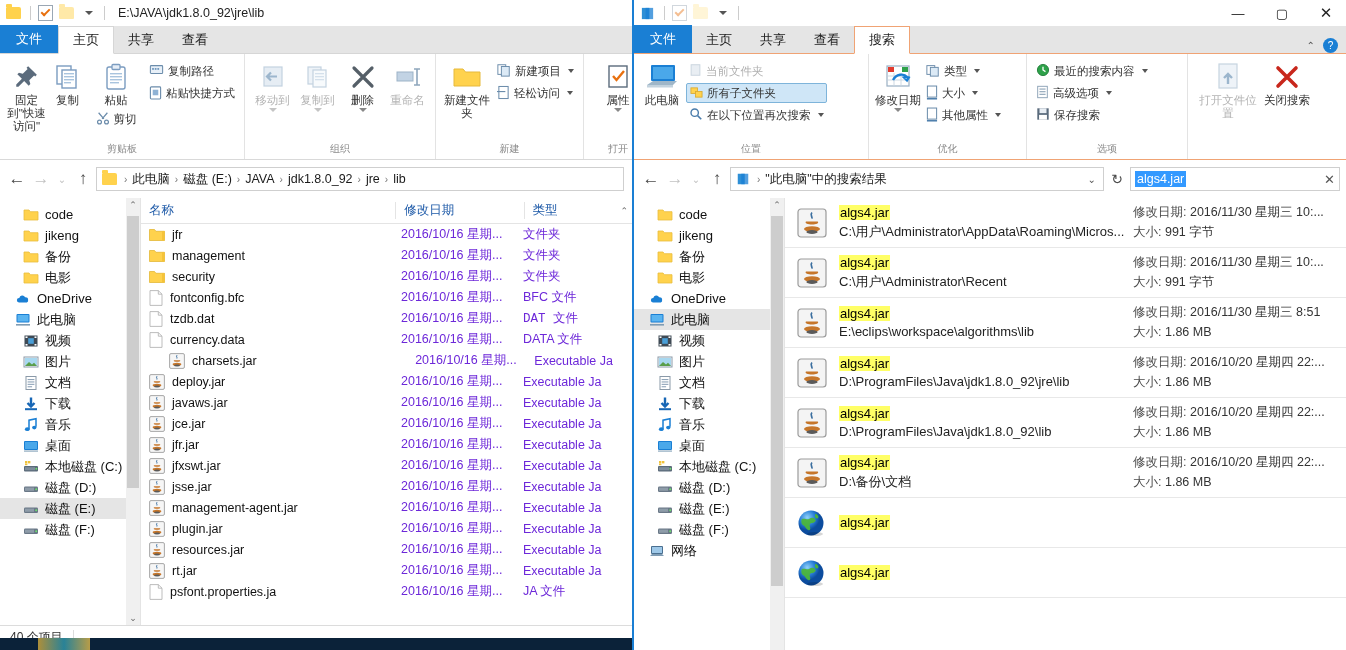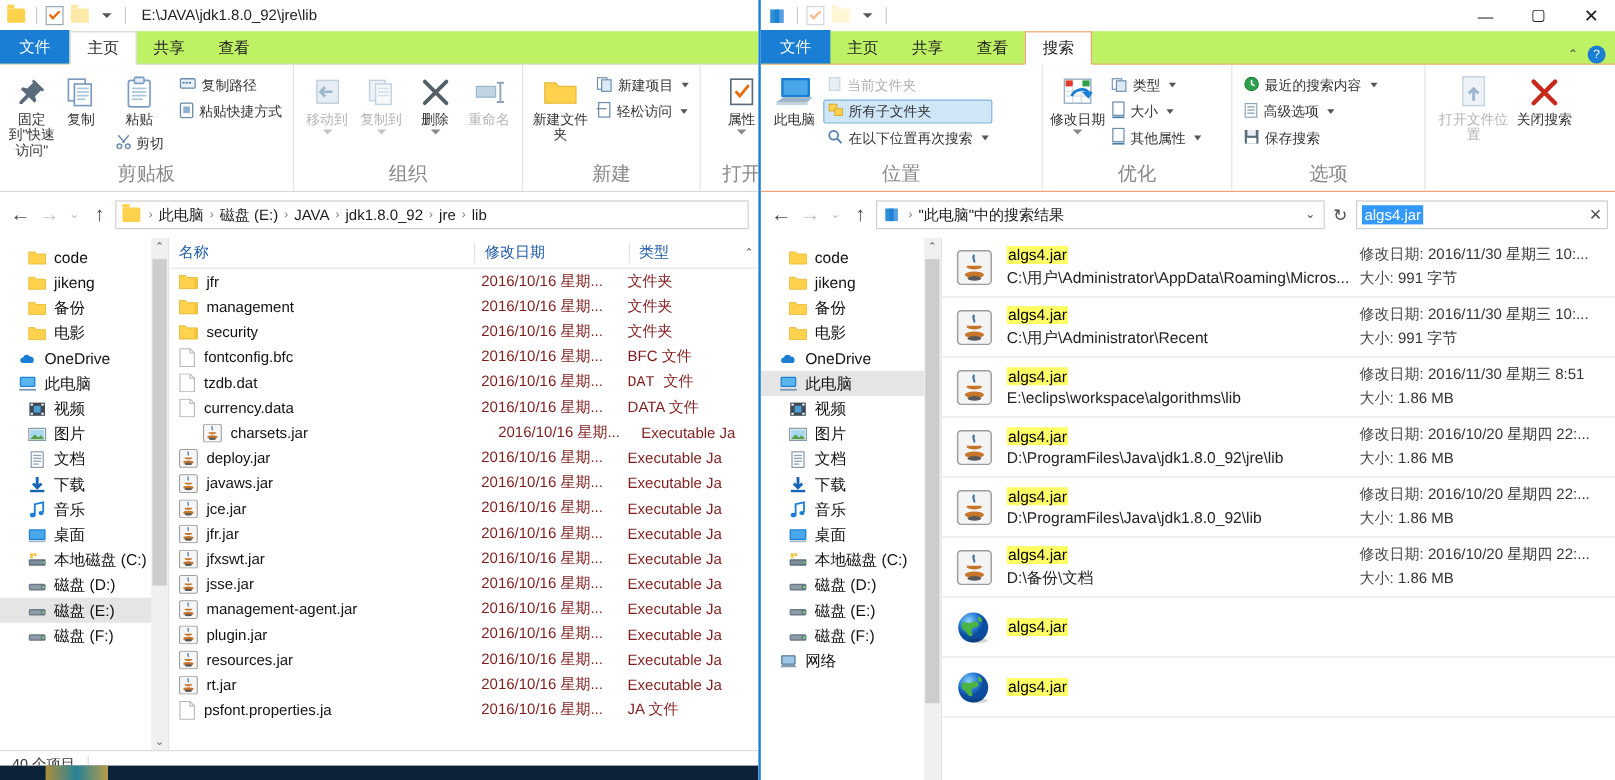"文件" .tabs { background: #bef264 -> #e5e5e5 }
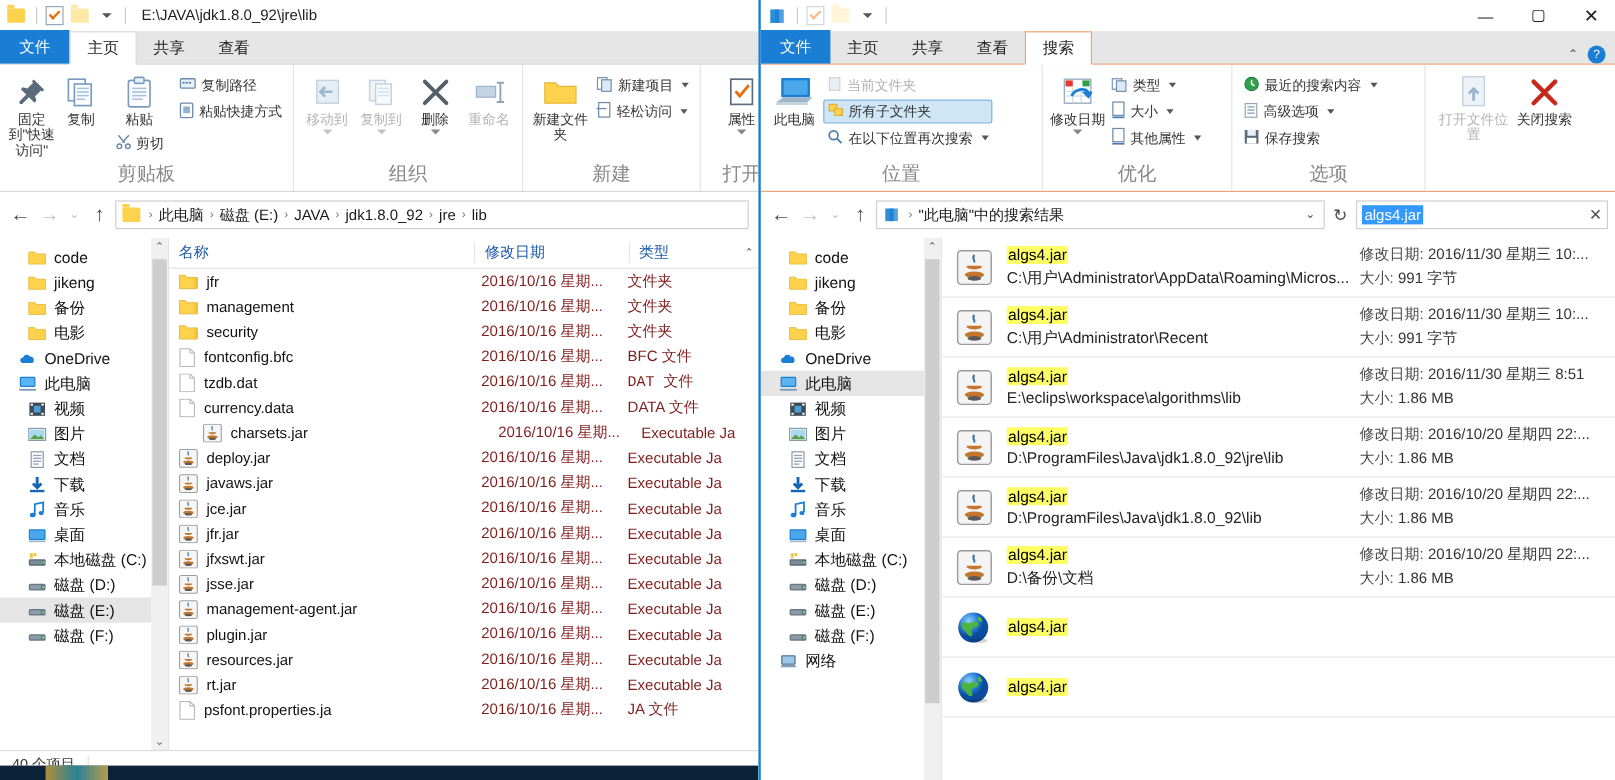"剪贴板" .rgtitle { font-size: 16px -> 10px }
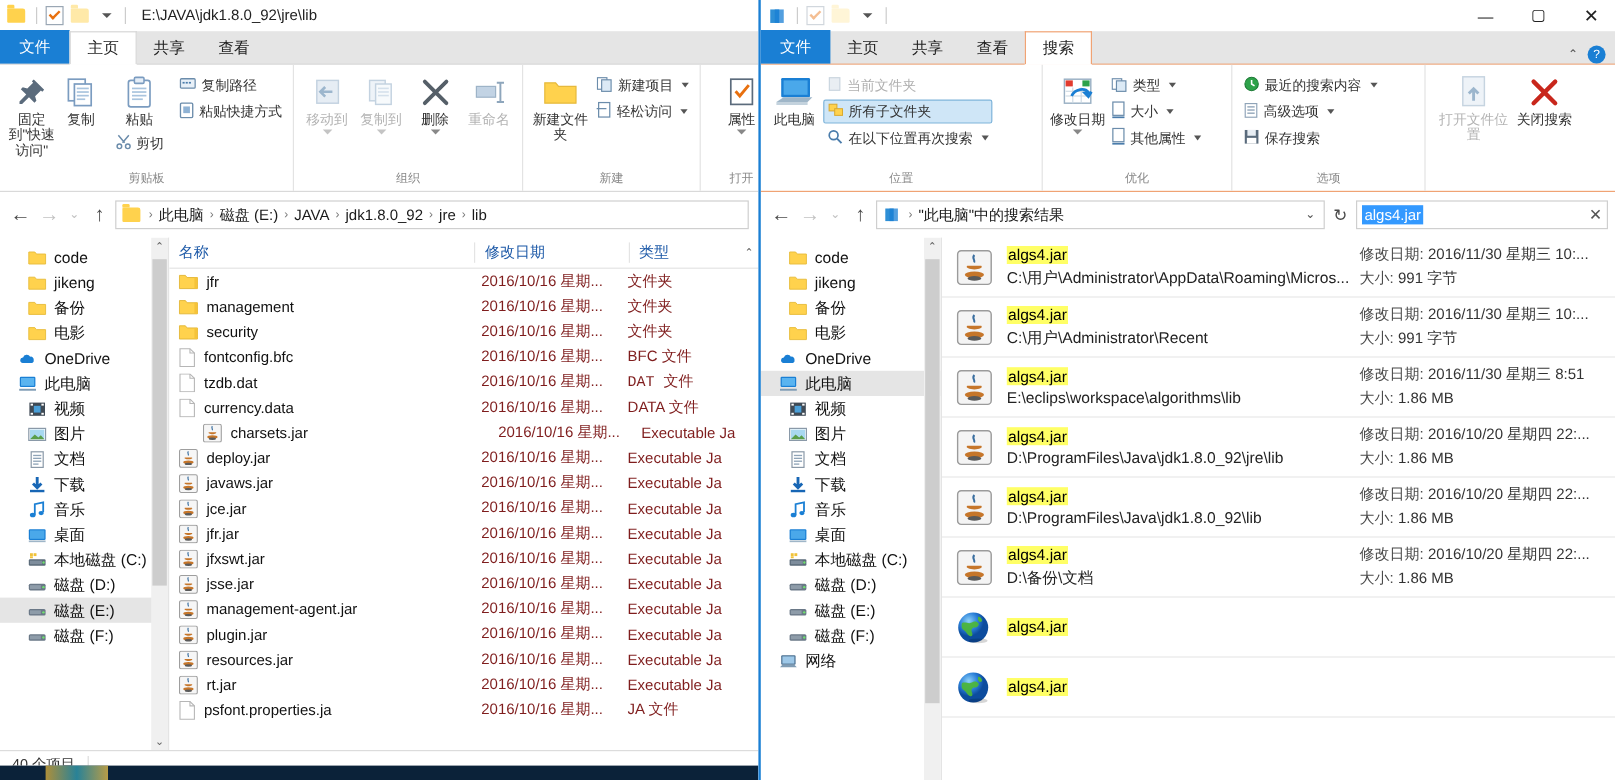"2016/10/16 星期..." .row .cdate,.row .ctype { color: #7f1d1d -> #6d28d9 }
